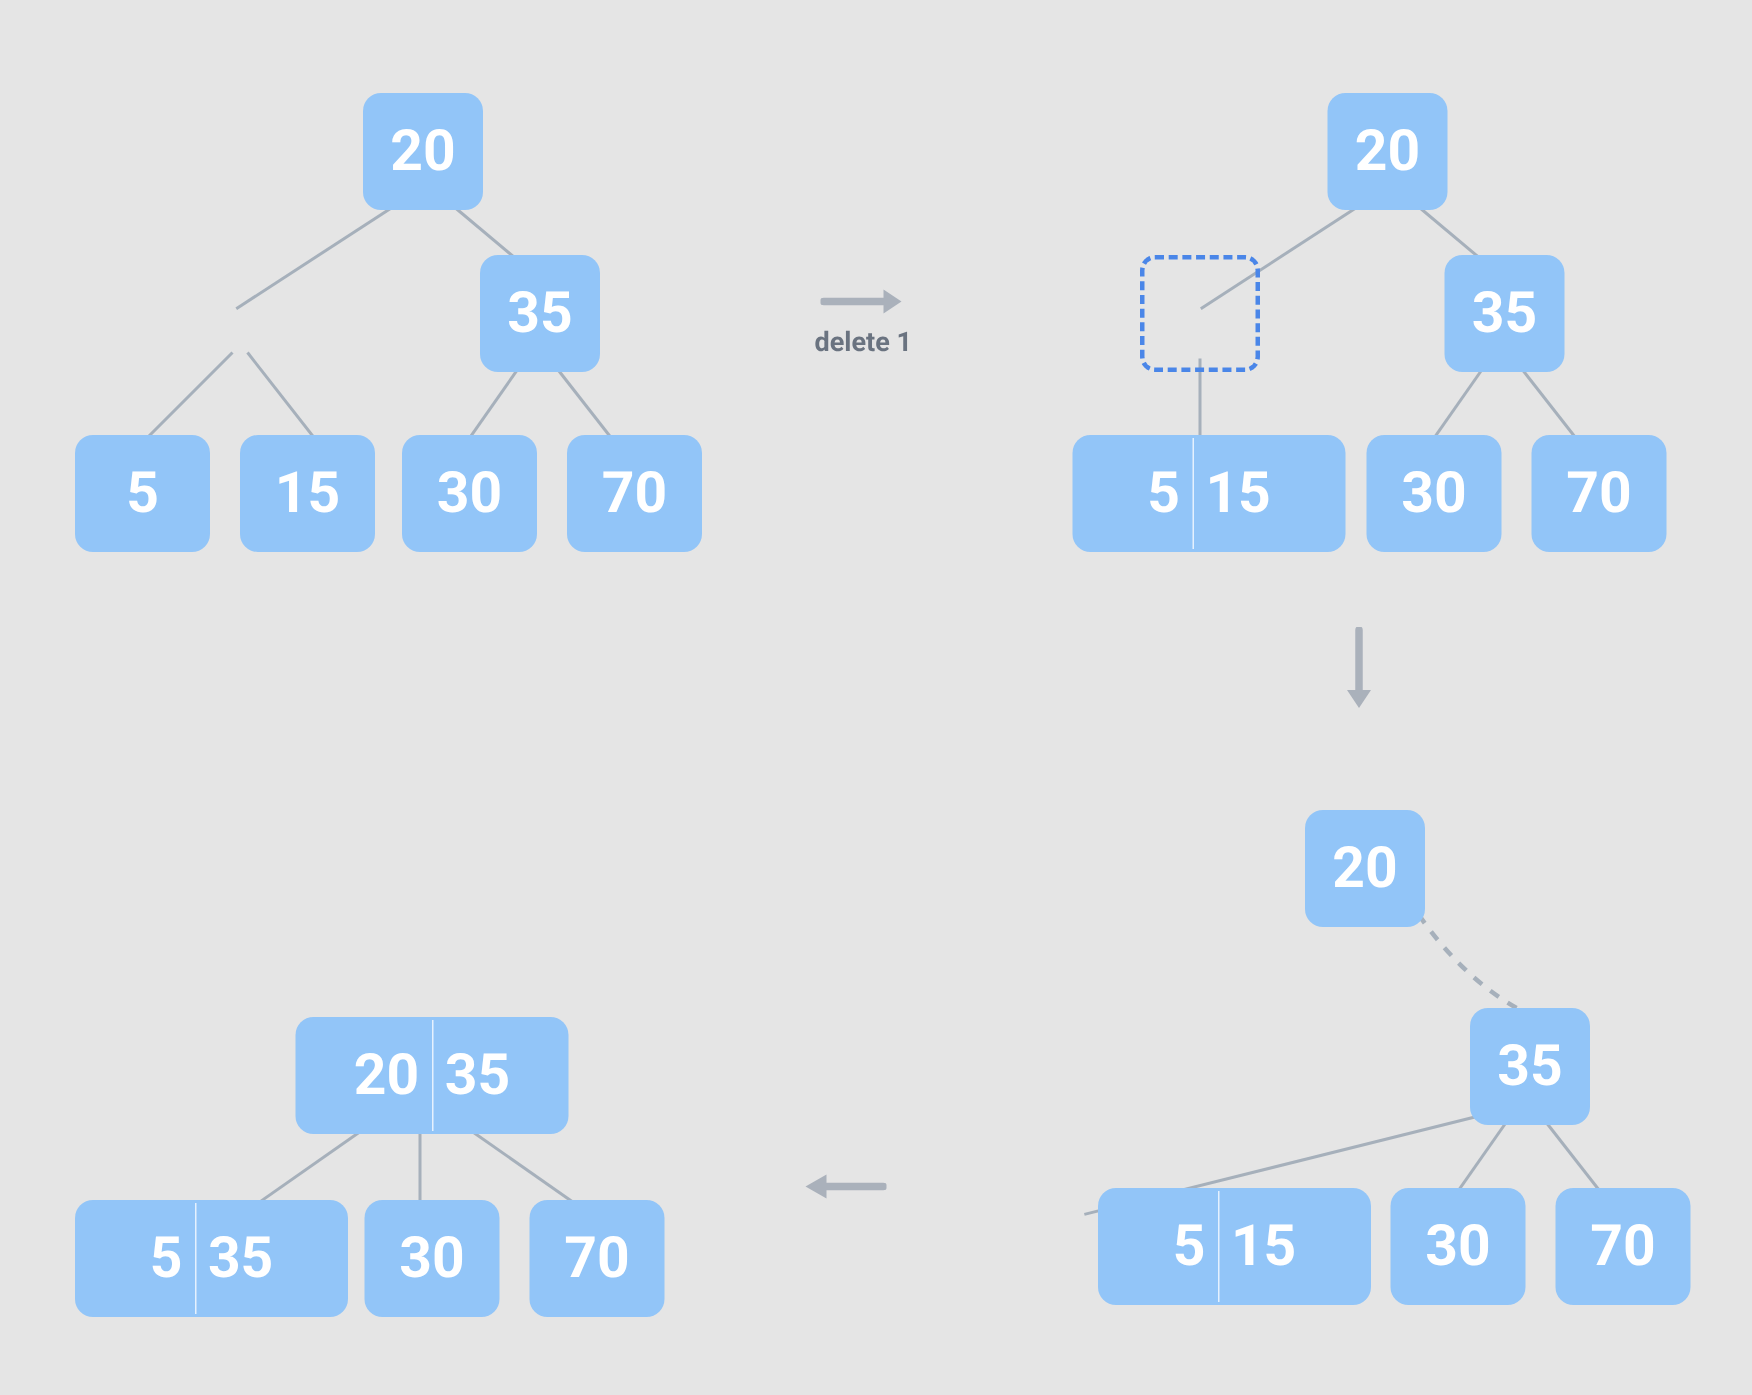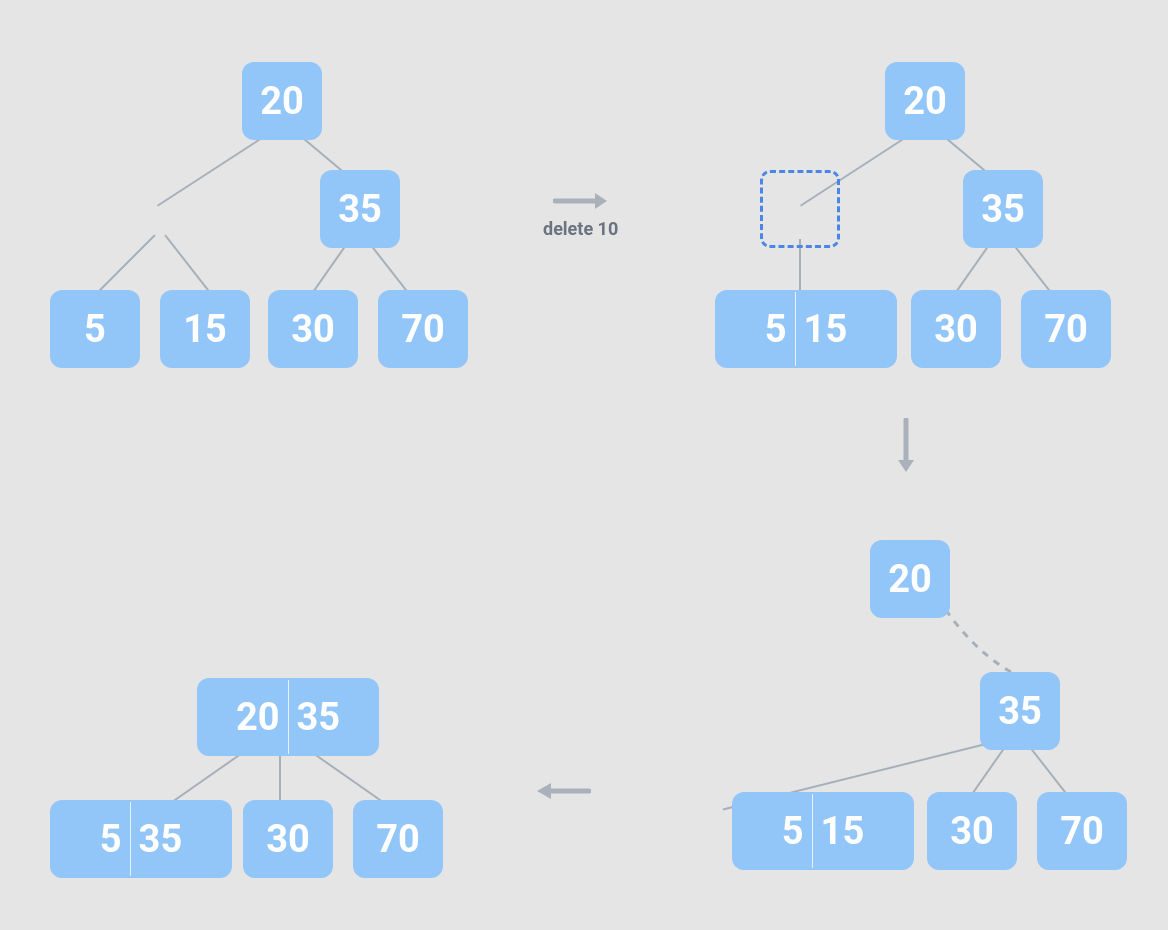"delete 10" span.arrow-text { text: 10 -> 1 }
